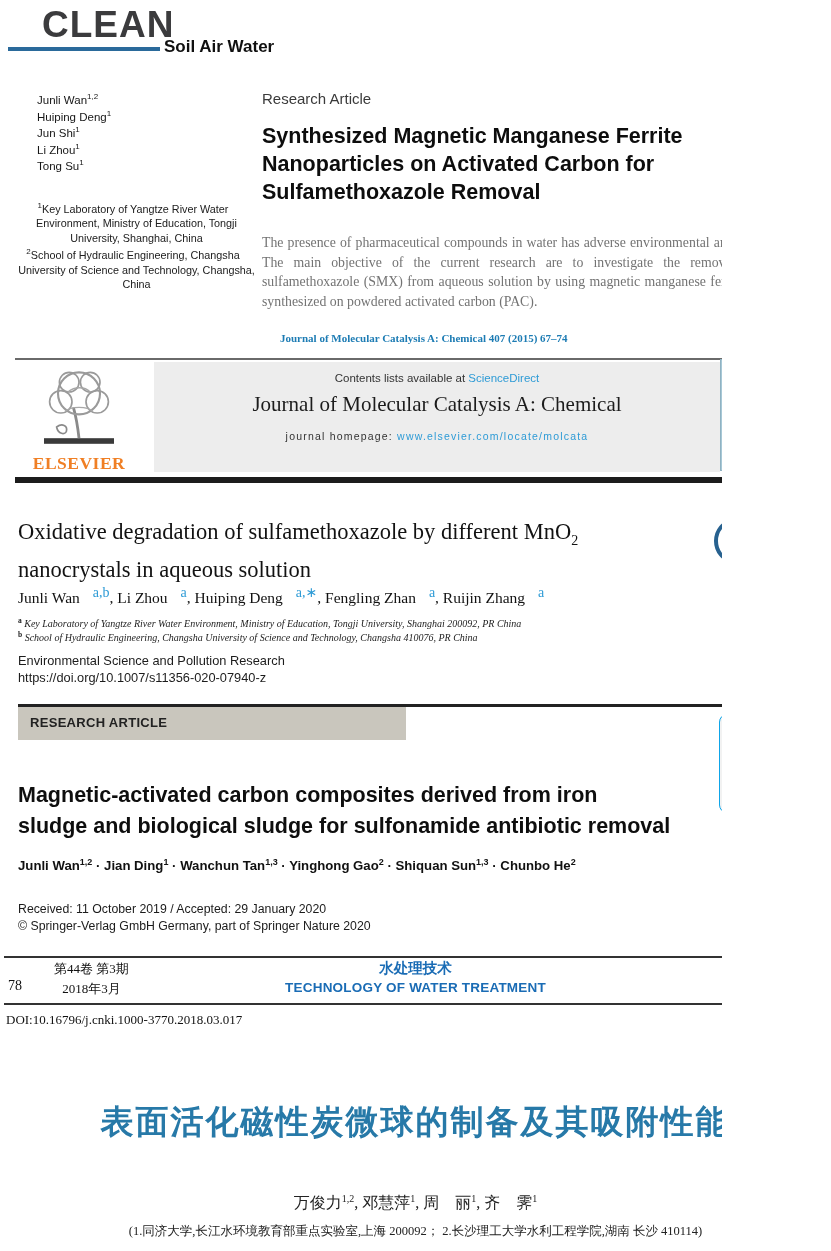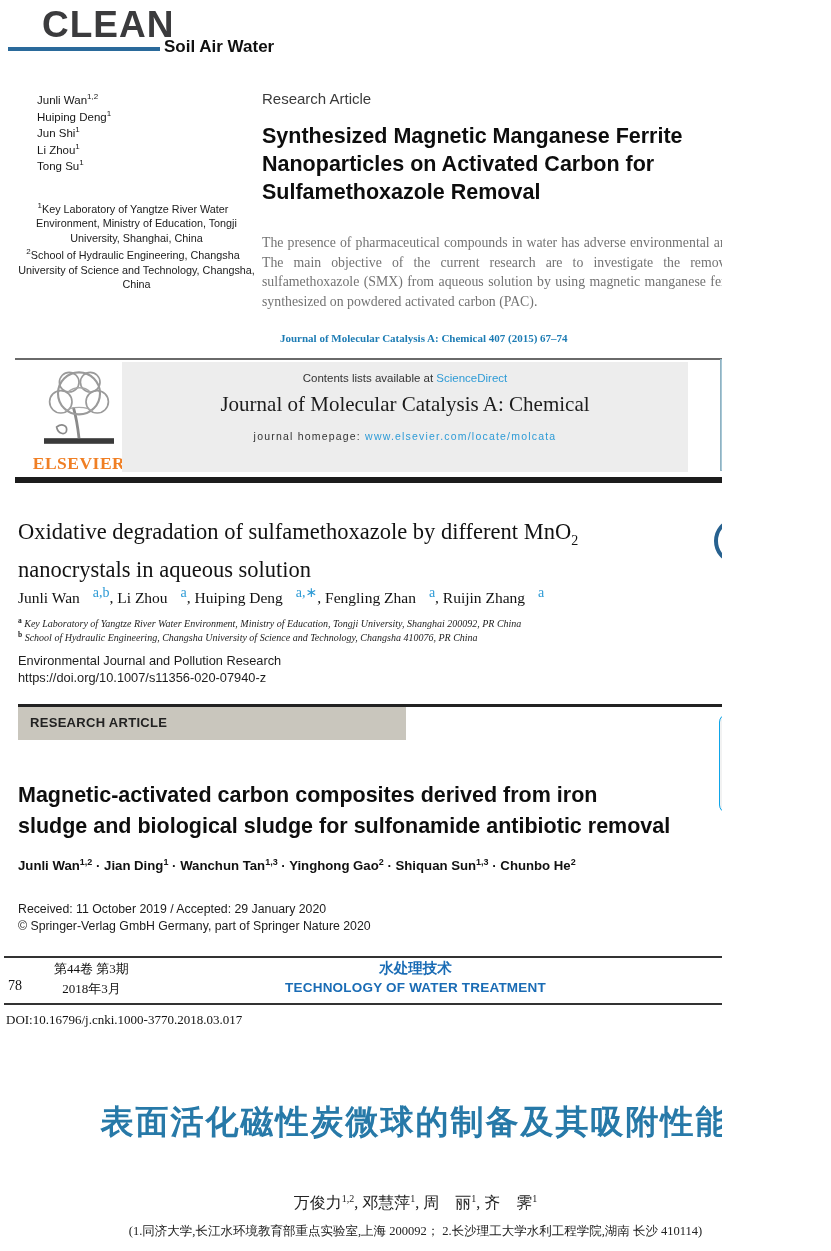"Contents lists available at" .graybox { left: 122px -> 154px }
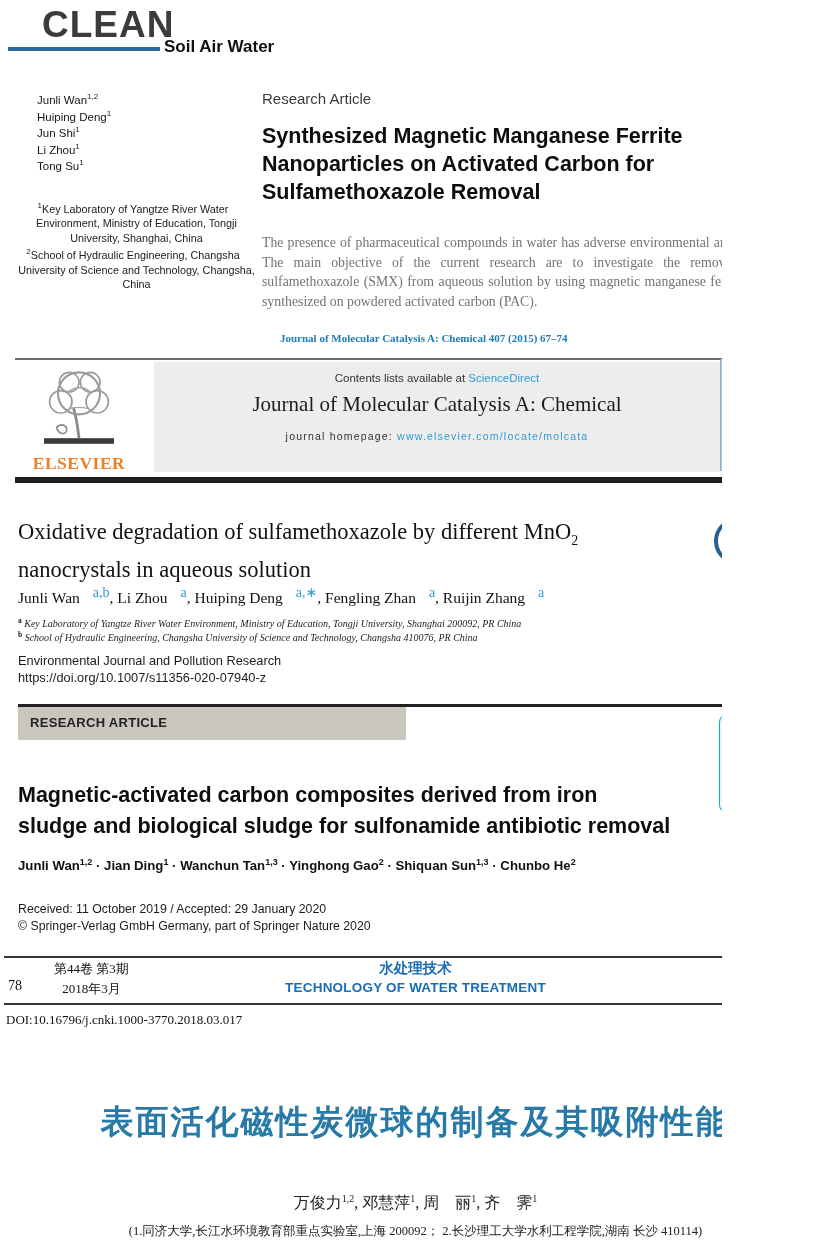"Environmental Journal and Pollution" div.espr-name { text: Journal -> Science }
